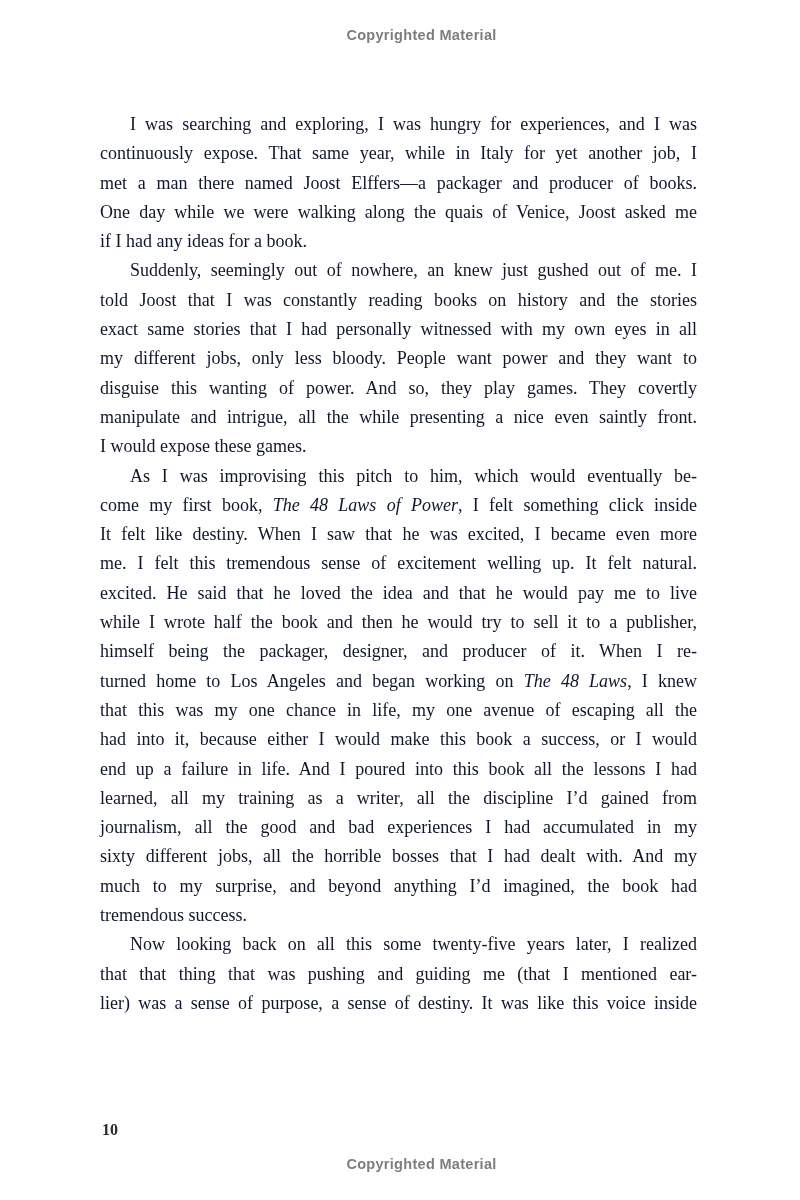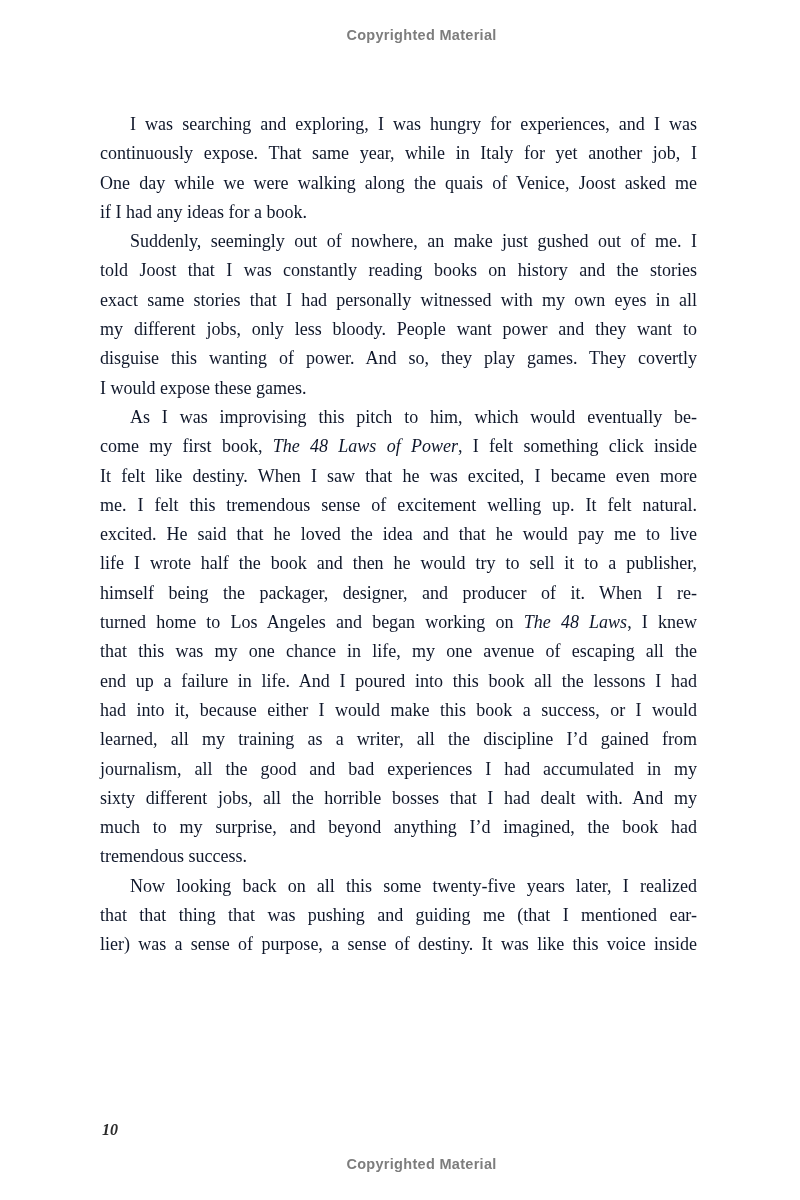"met a man there named" div.line { html: none -> <div>met a man there named Joost Elffers—a packager and producer of books.</div> }
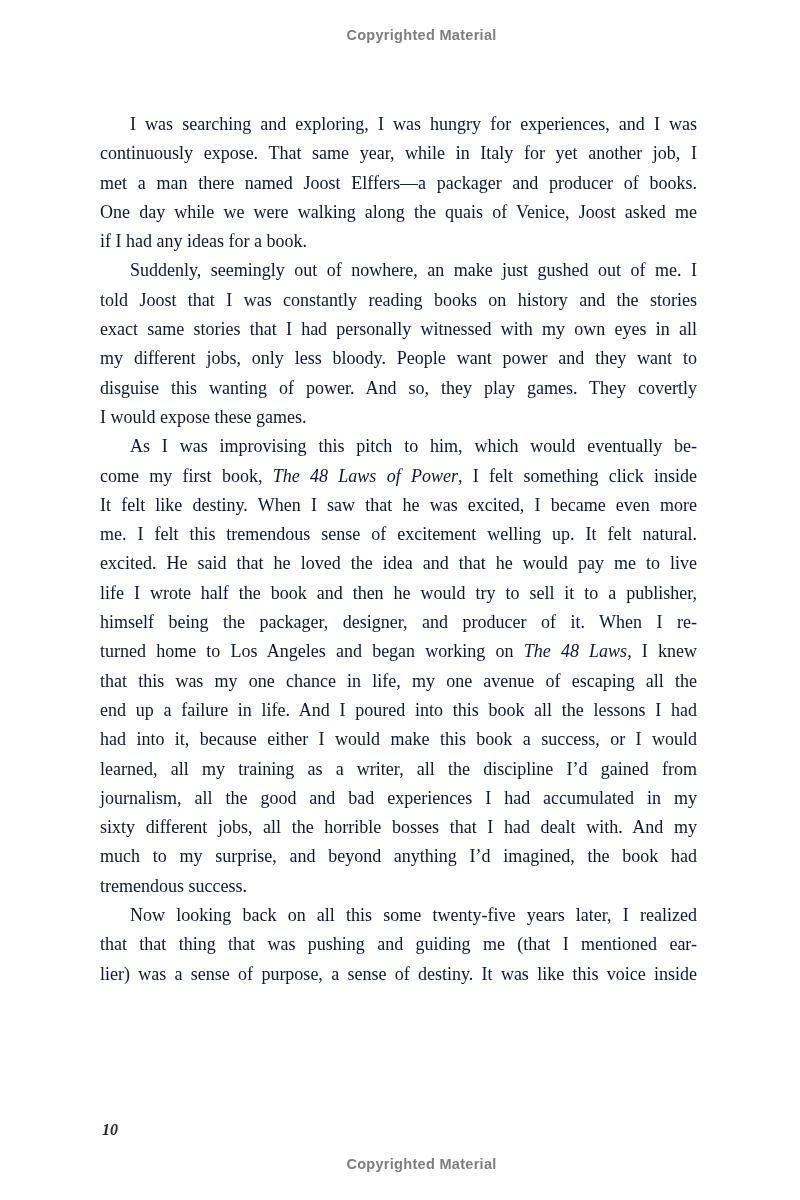"Suddenly, seemingly out of nowhere," div.line { text: make -> knew }
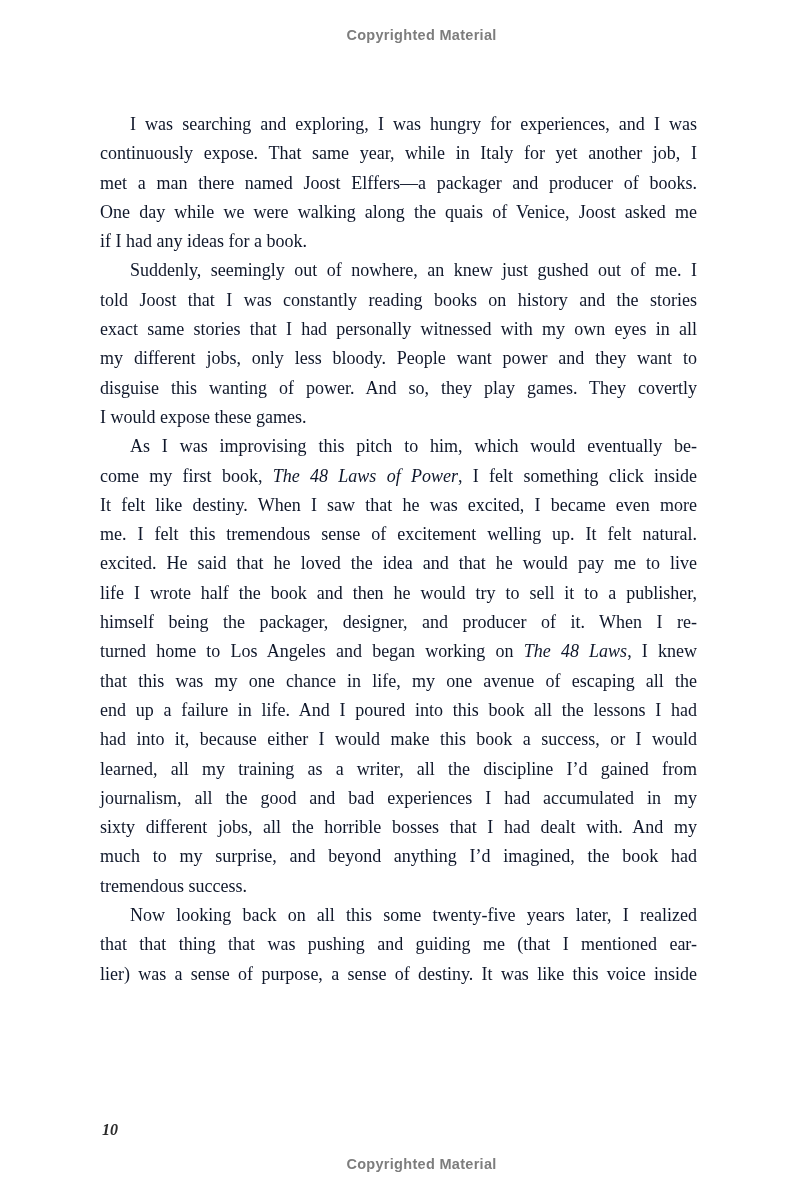"manipulate and intrigue, all the" div.line { html: none -> <div>manipulate and intrigue, all the while presenting a nice even saintly front.</div> }
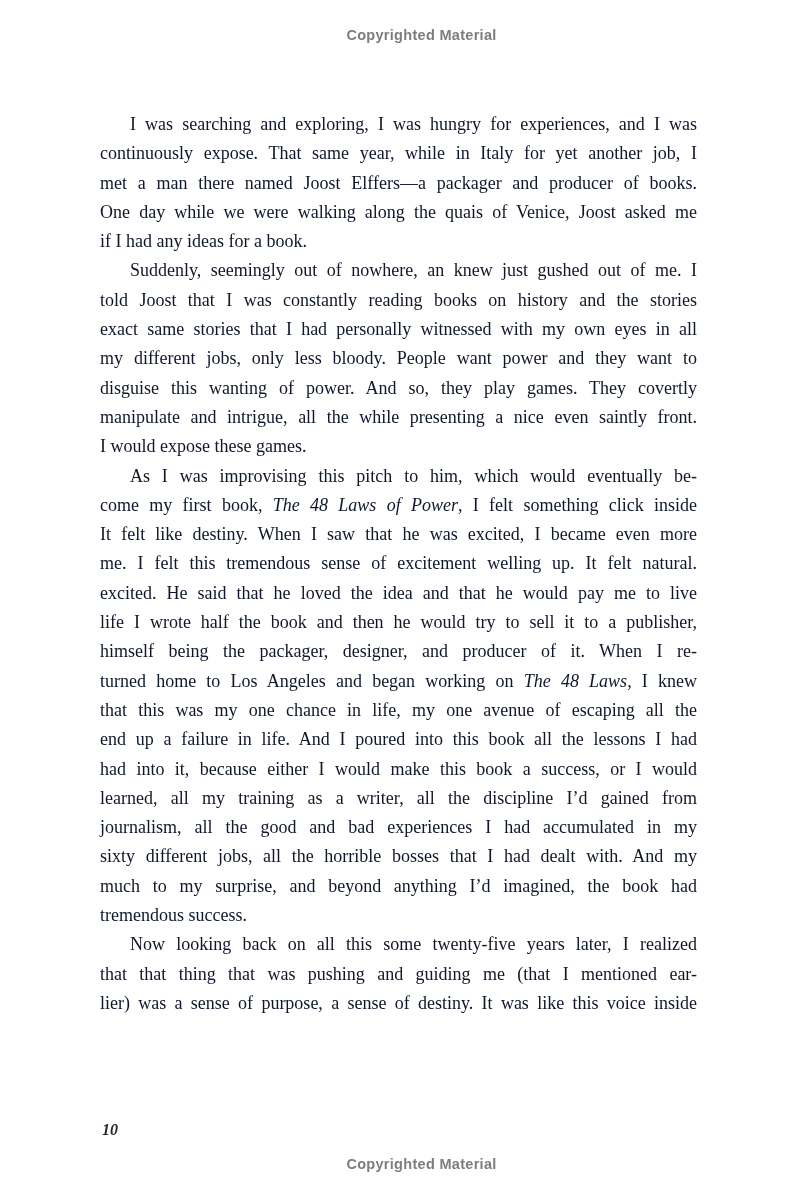"life I wrote half the" div.line { text: life -> while }
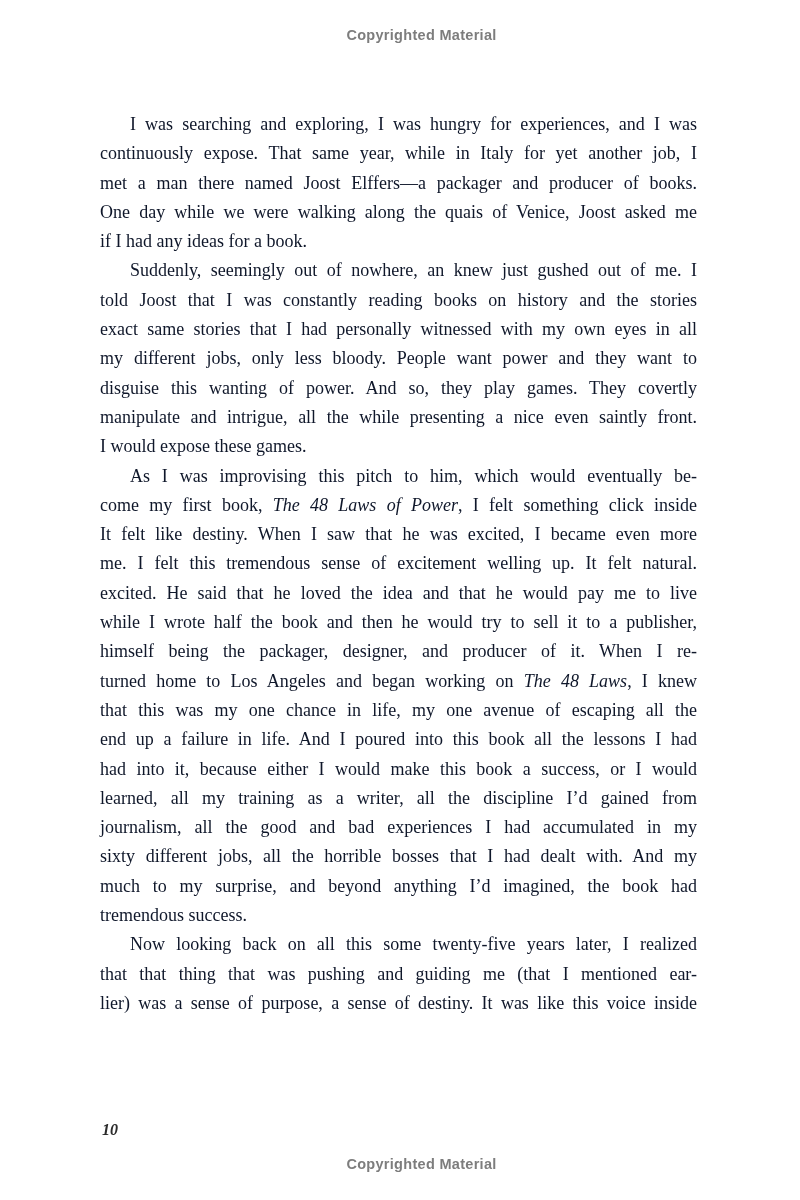"end up a failure in" div.line { order: before "had into it, because either" -> after "had into it, because either" }
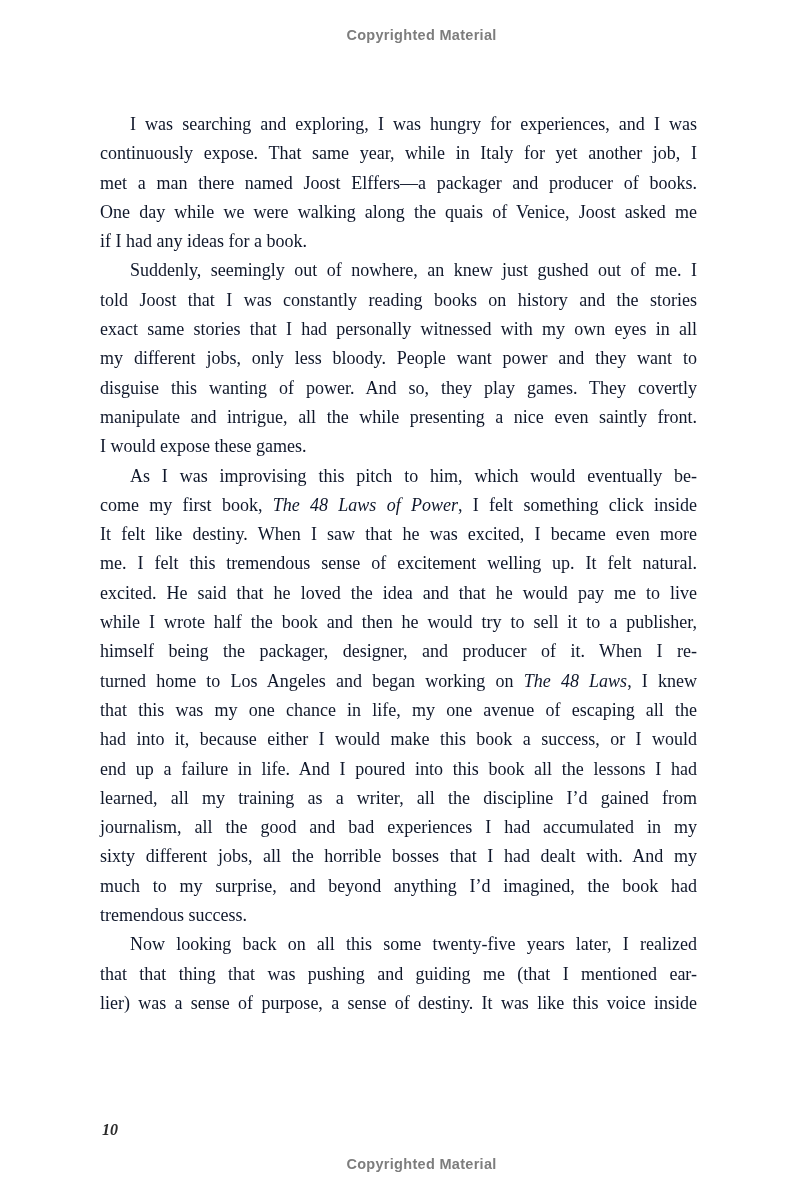"10" .page-number { font-style: italic -> none }
